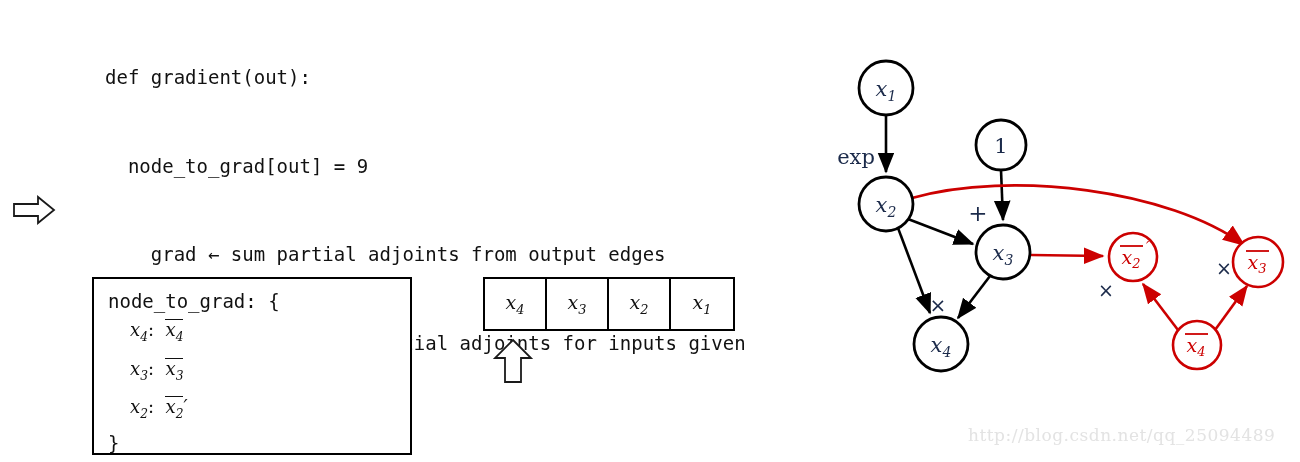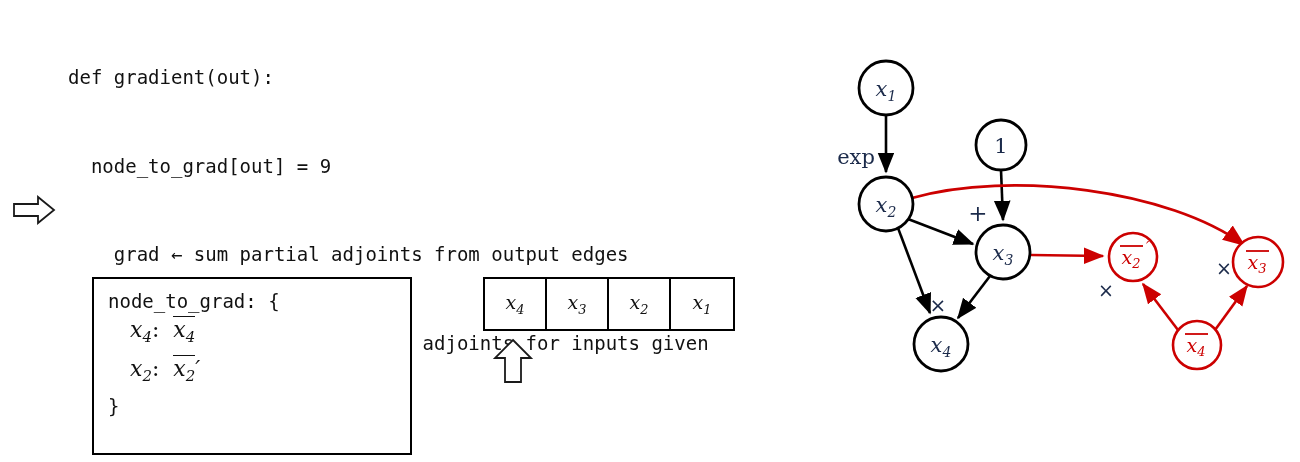"def gradient(out):" .code-line { margin-left: none -> 37px }
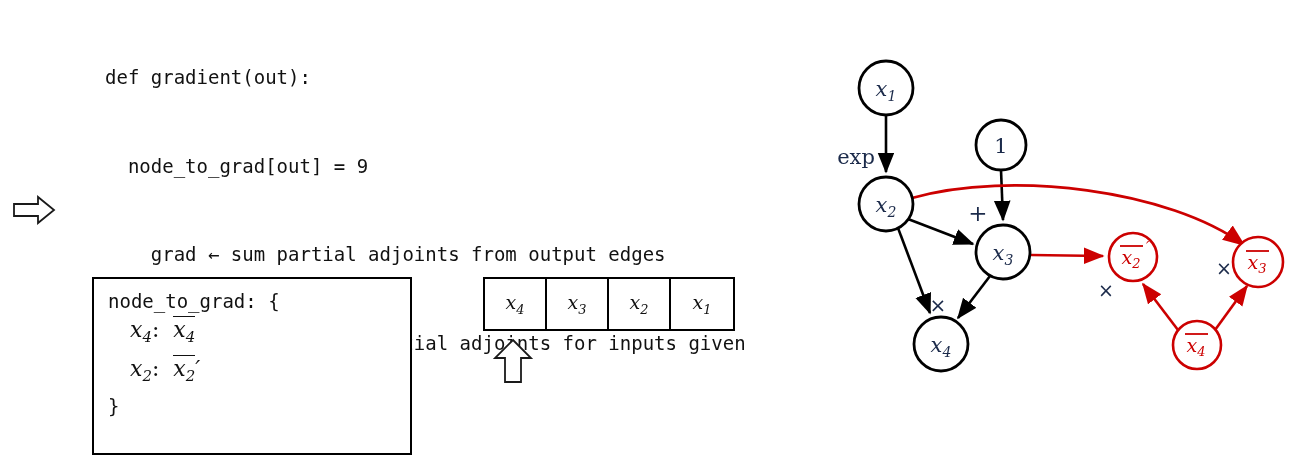"x4: x4" .ntg-row { font-size: 22px -> 18px }
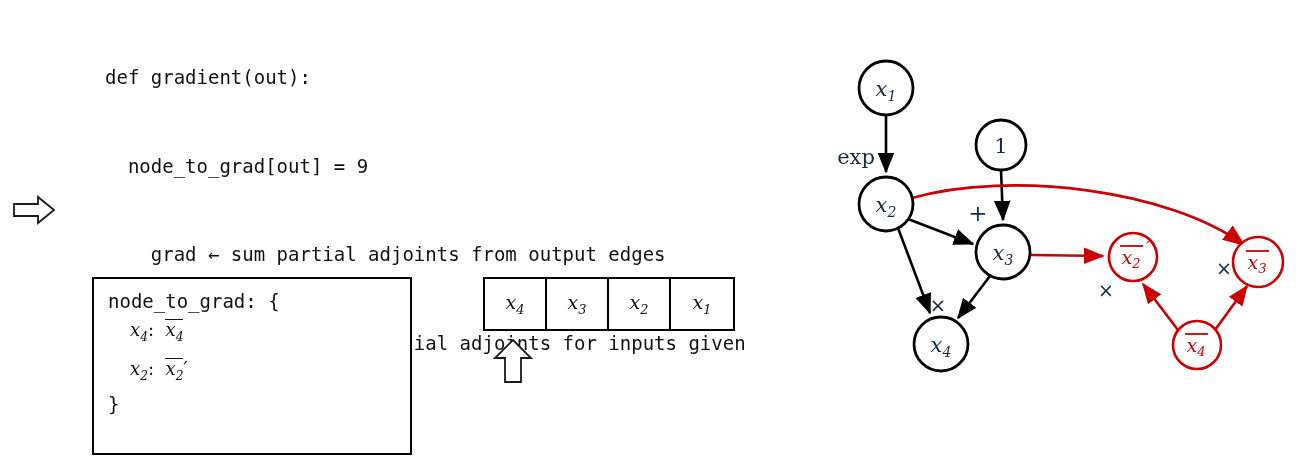"x3: x3" div.ntg-row { html: none -> <div> <span><span>x</span><sub>3</sub></span><span>:&nbsp;&nbsp;</span><span><span>x</span><sub>3</sub></span><span></span> </div> }
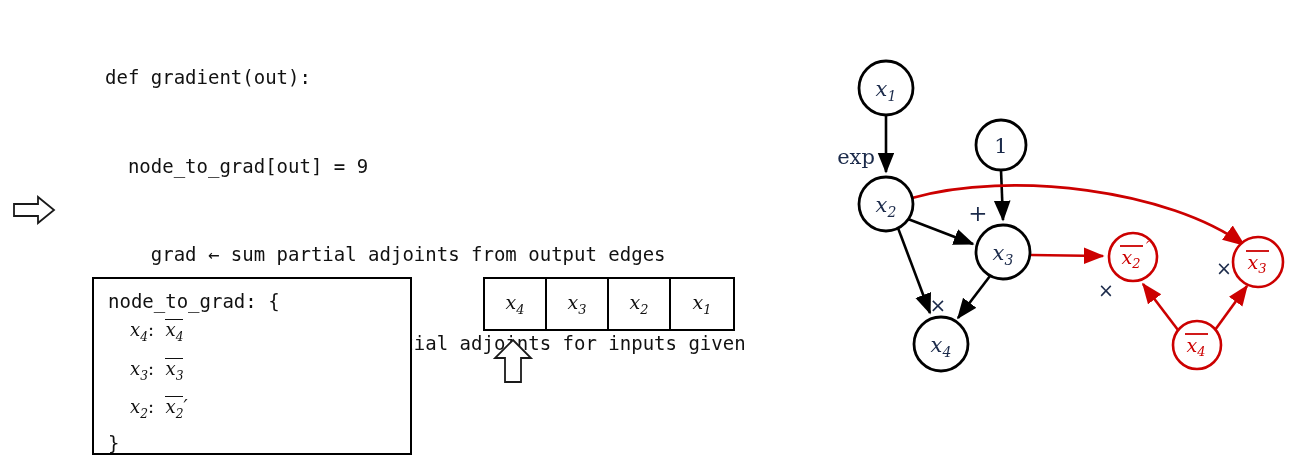"http://blog.csdn.net/qq_25094489" div { html: none -> <div>http://blog.csdn.net/qq_25094489</div> }
